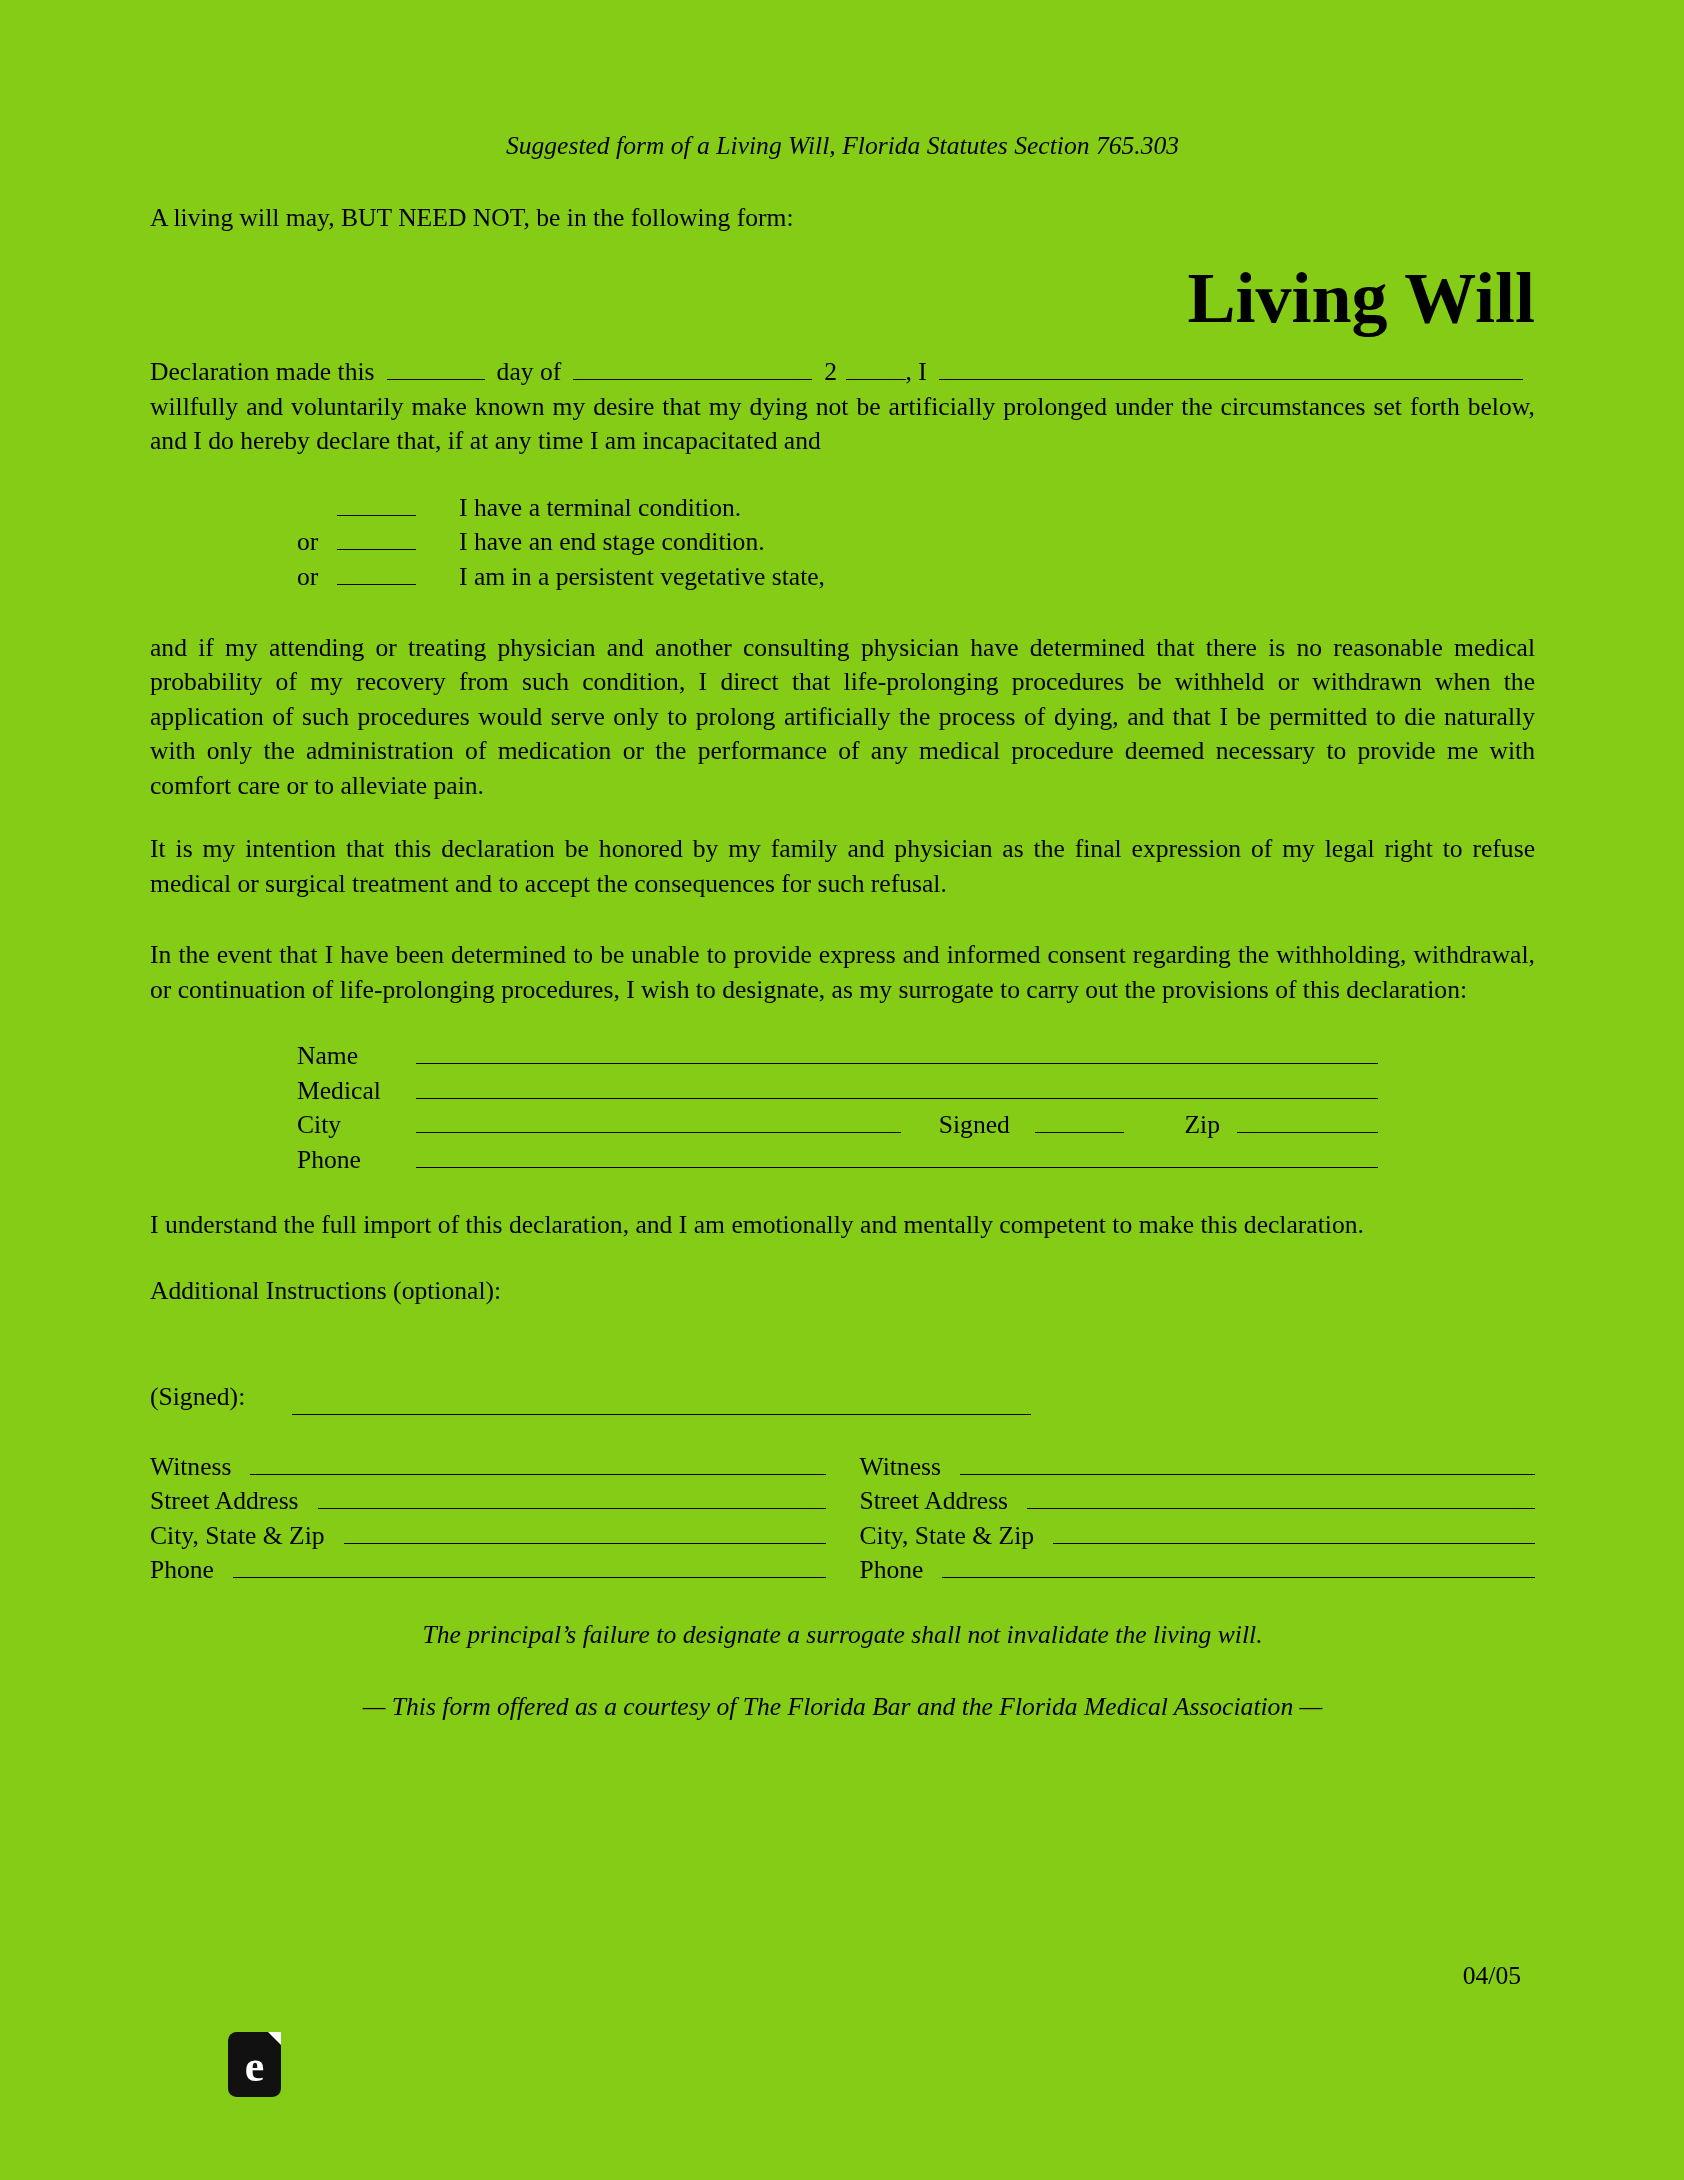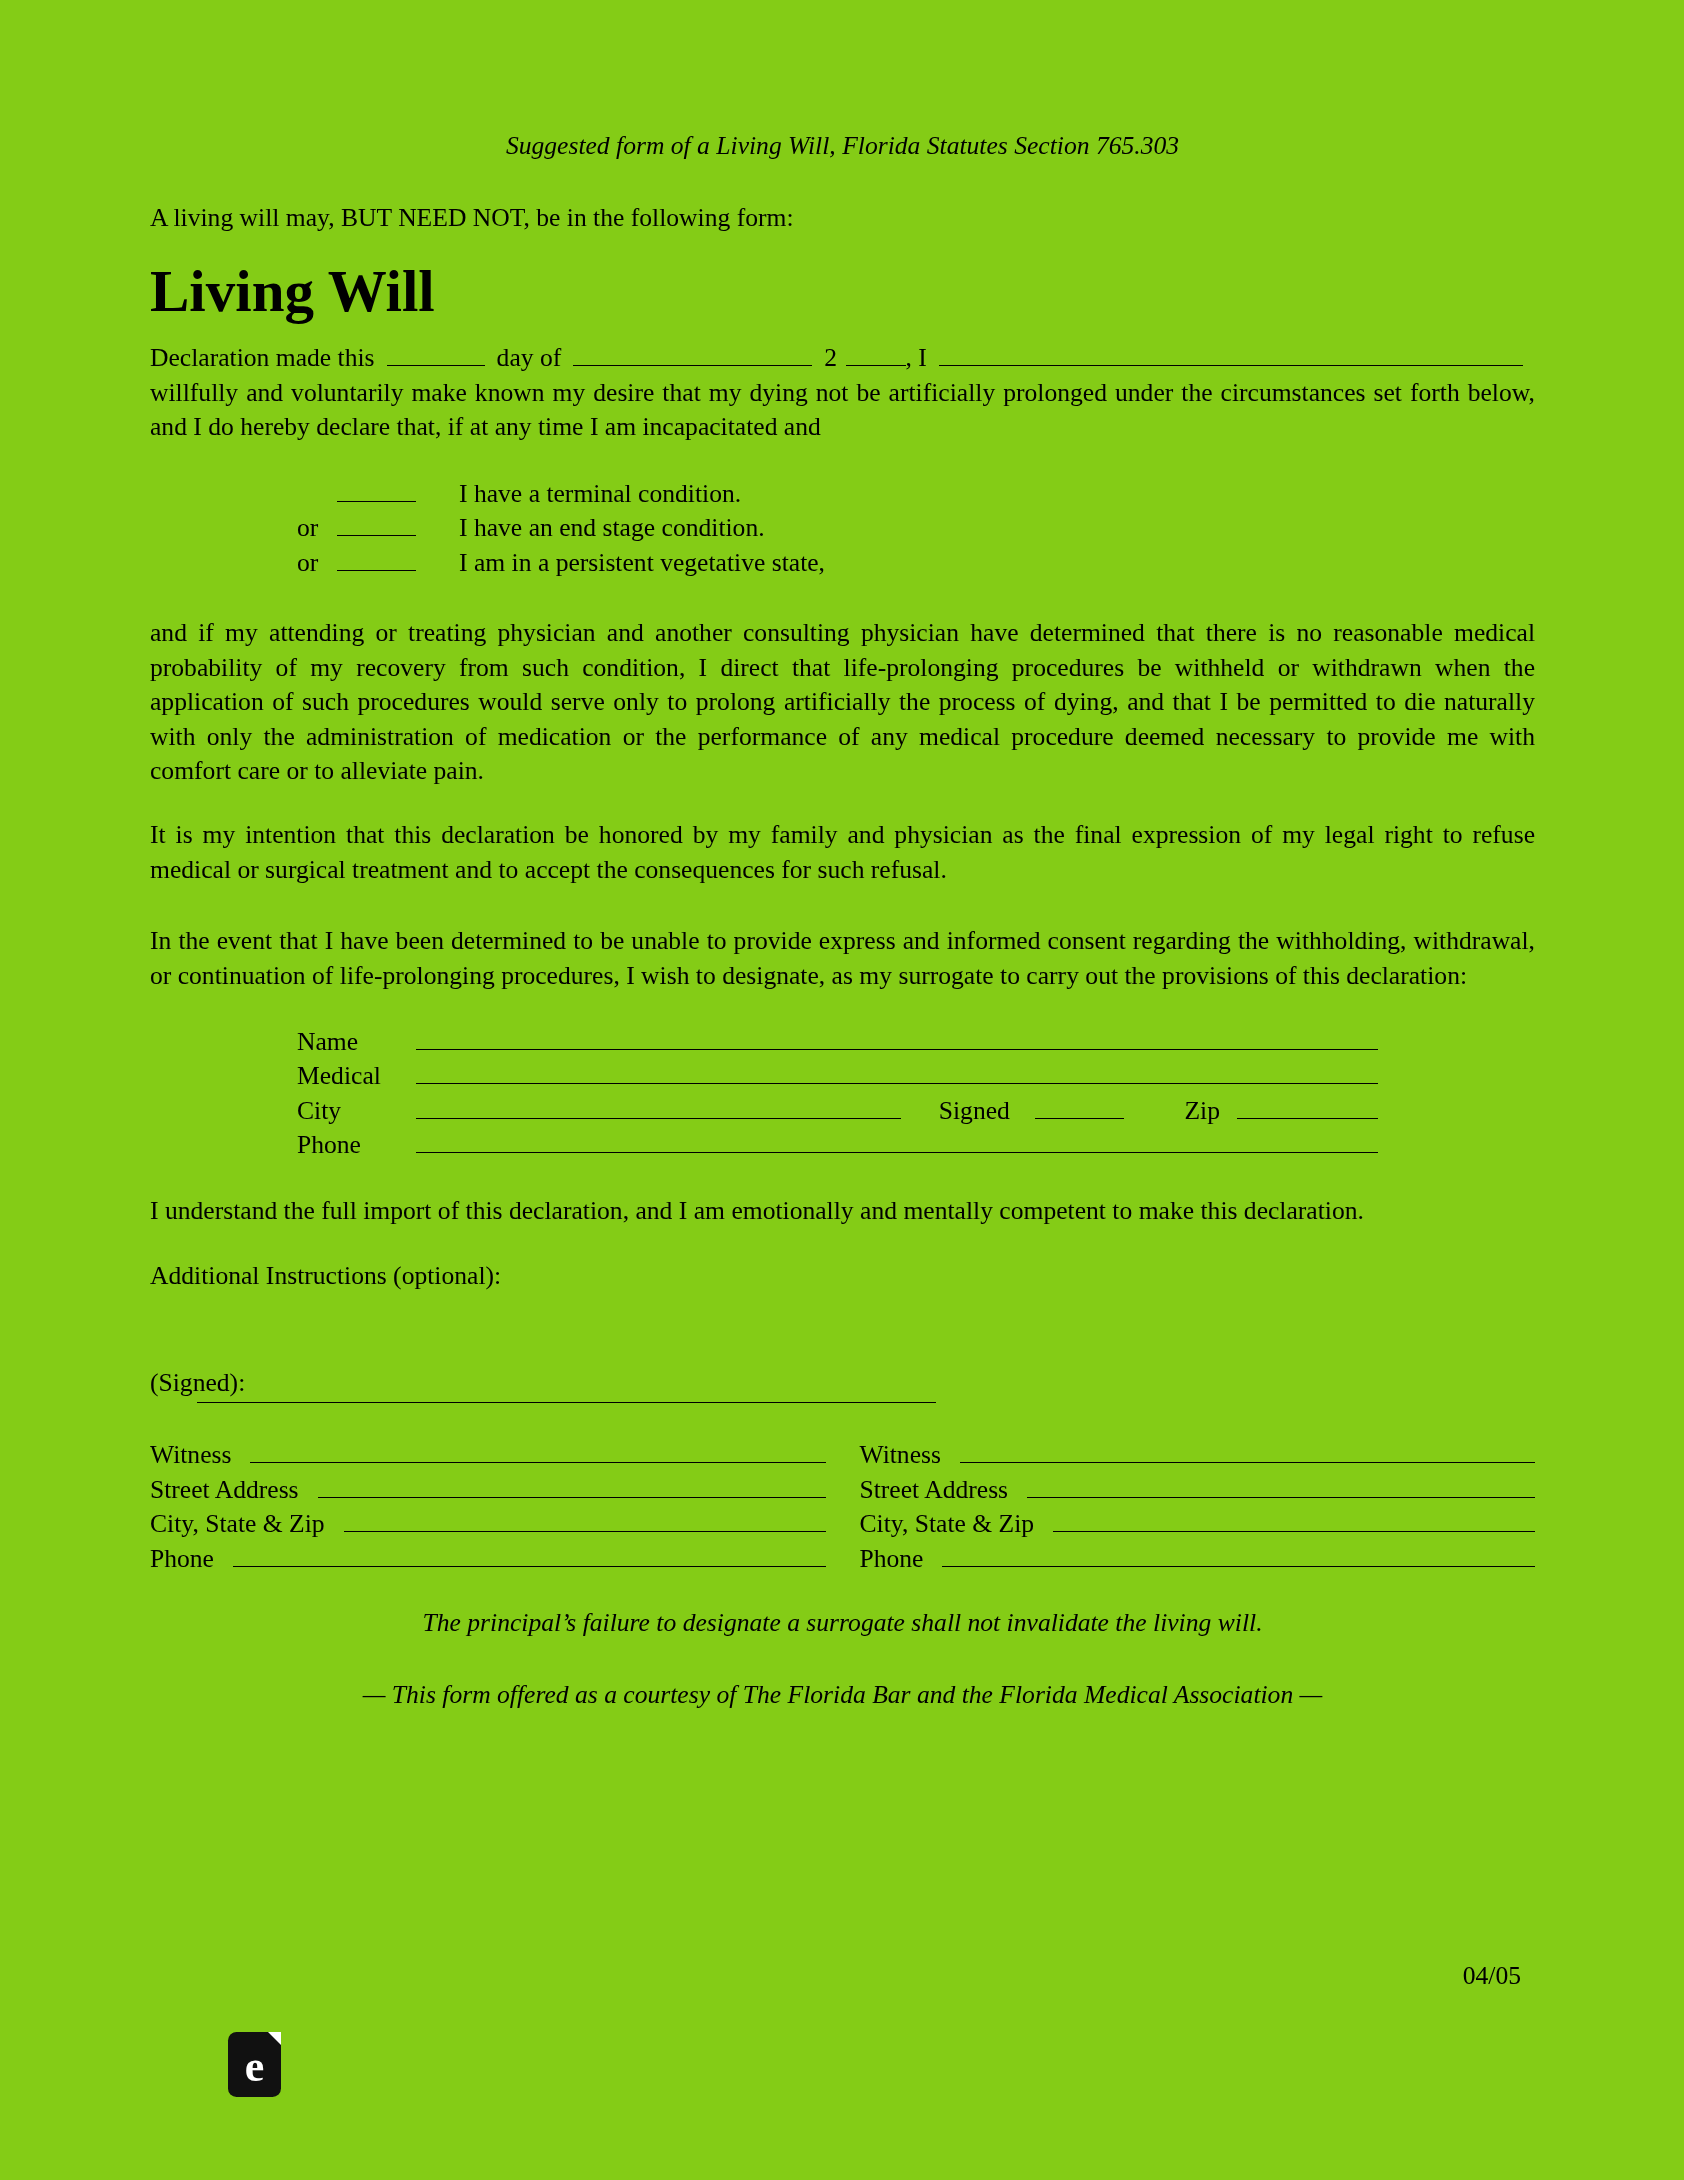"Living Will" .doc-title { font-size: 59px -> 72px; text-align: left -> right }
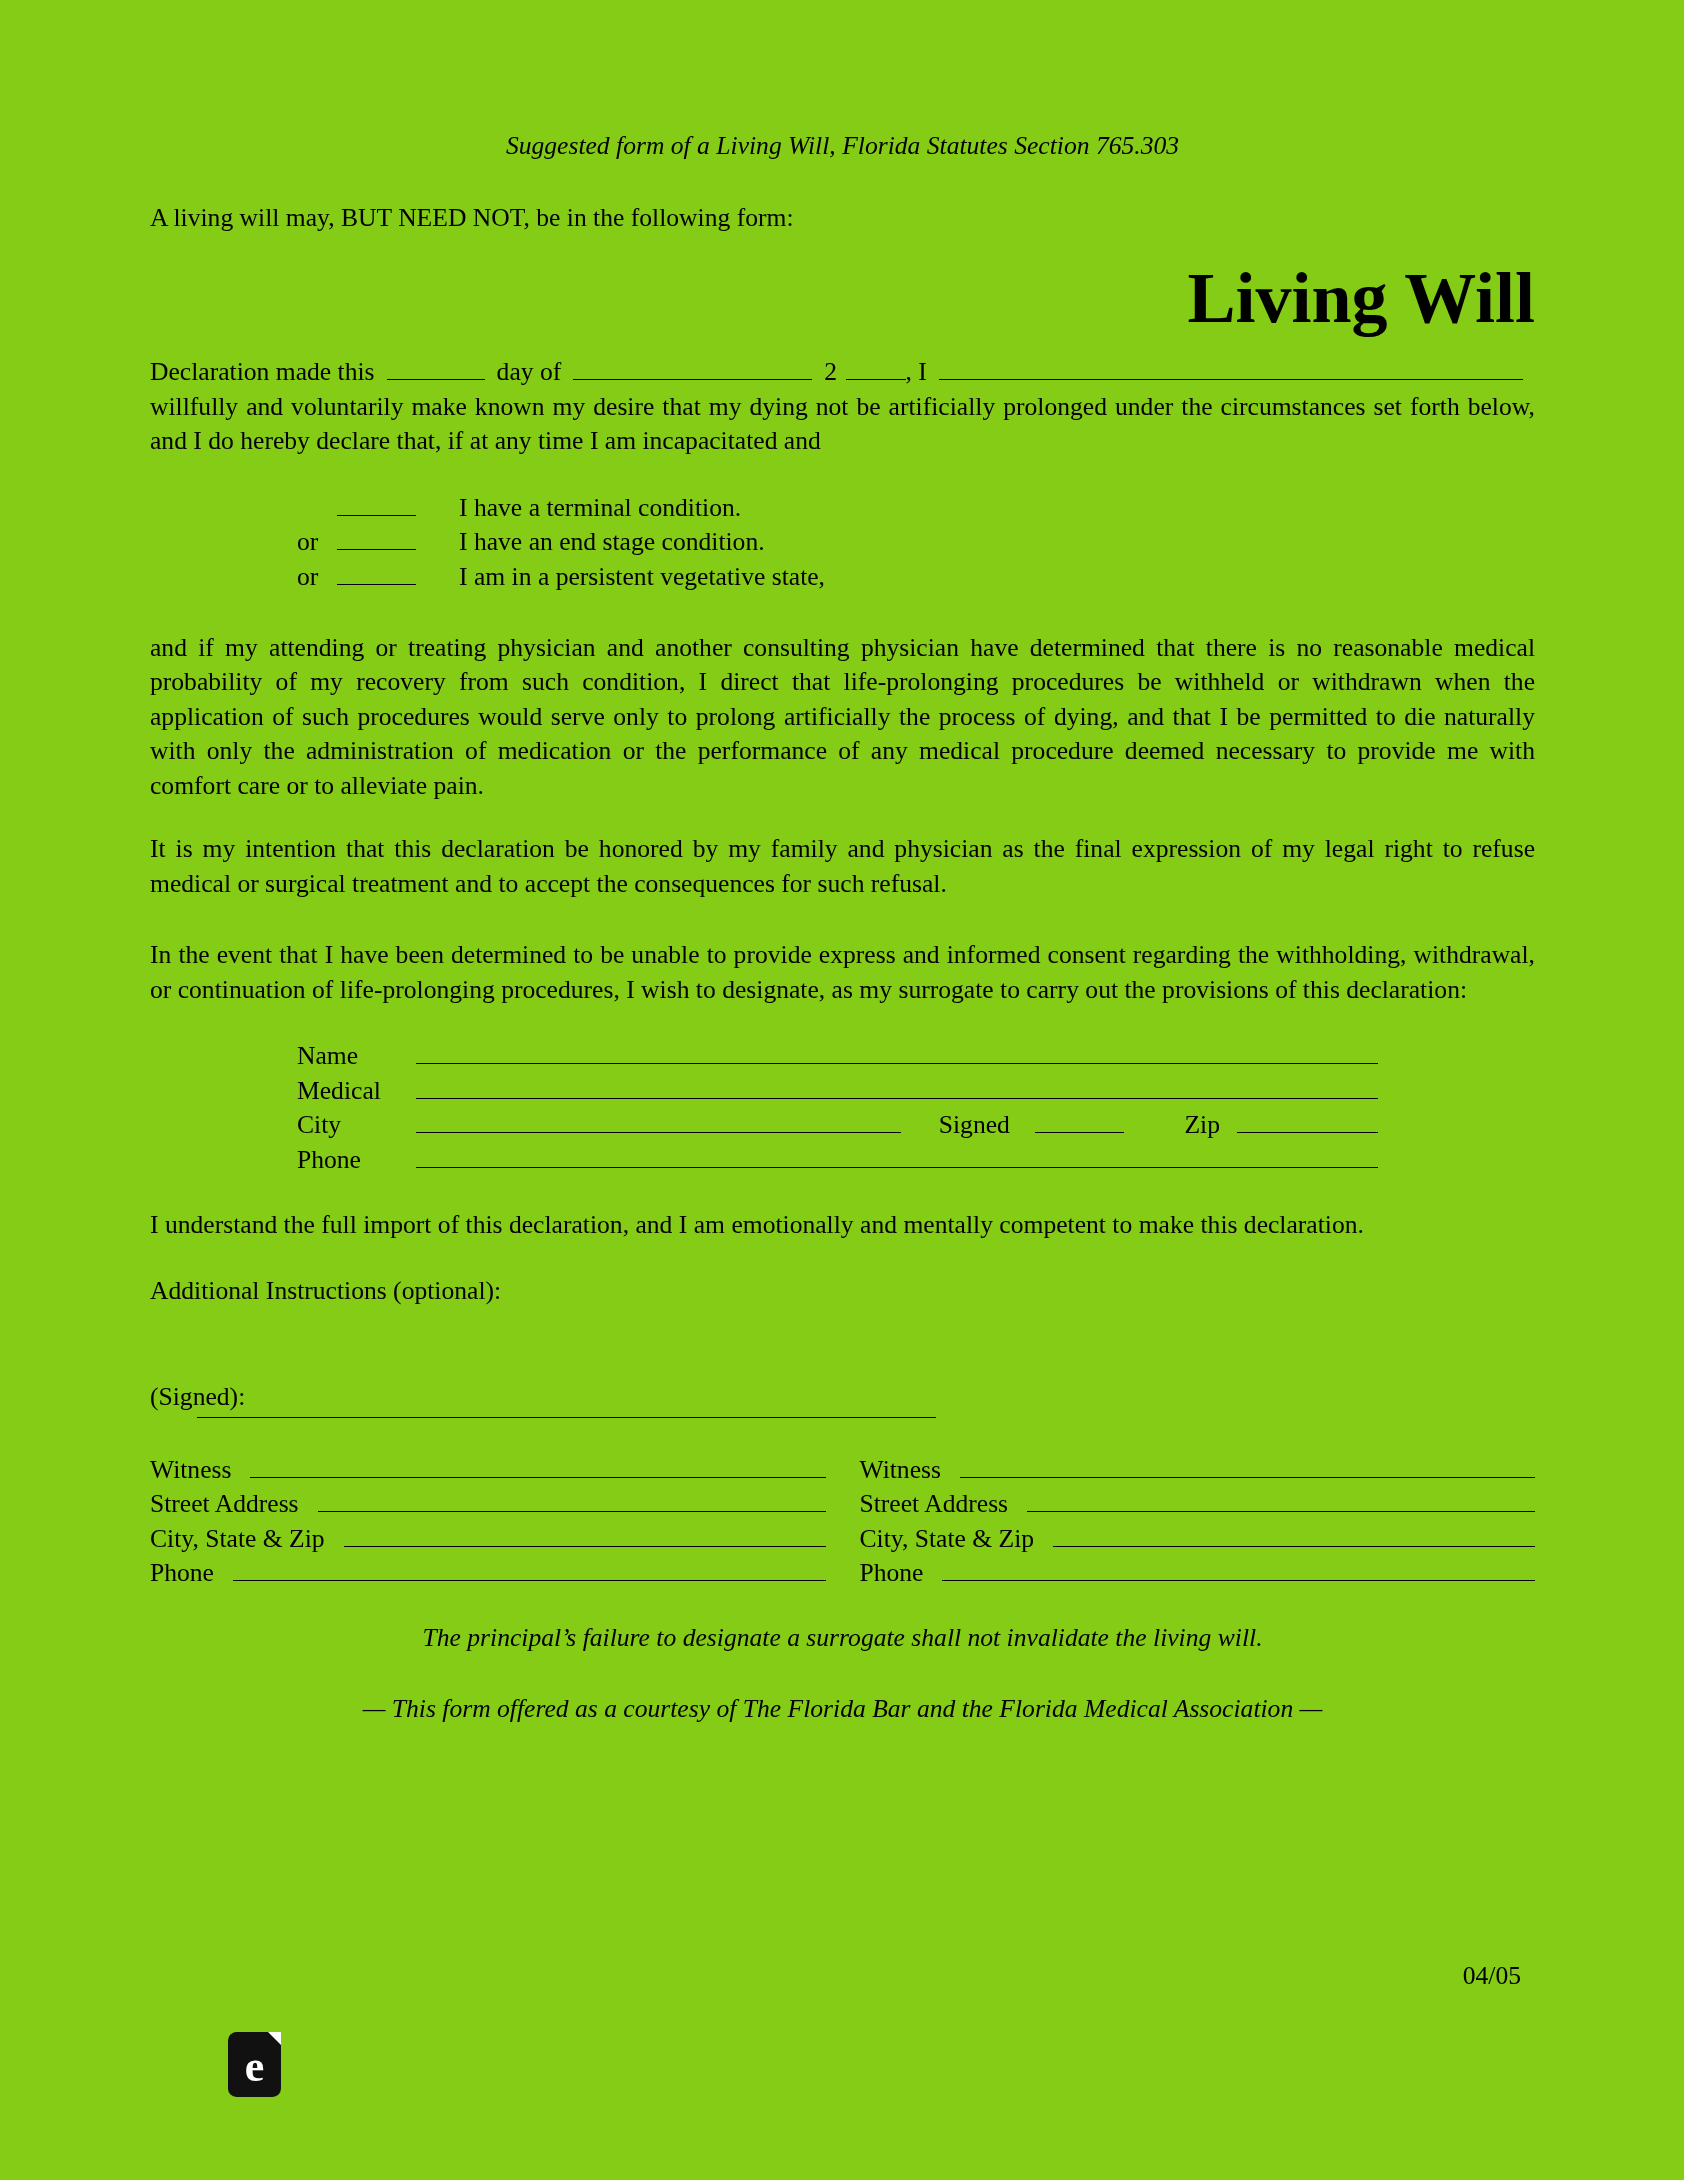"(Signed):" .signed-row { align-items: flex-start -> flex-end; flex-direction: column -> none }
